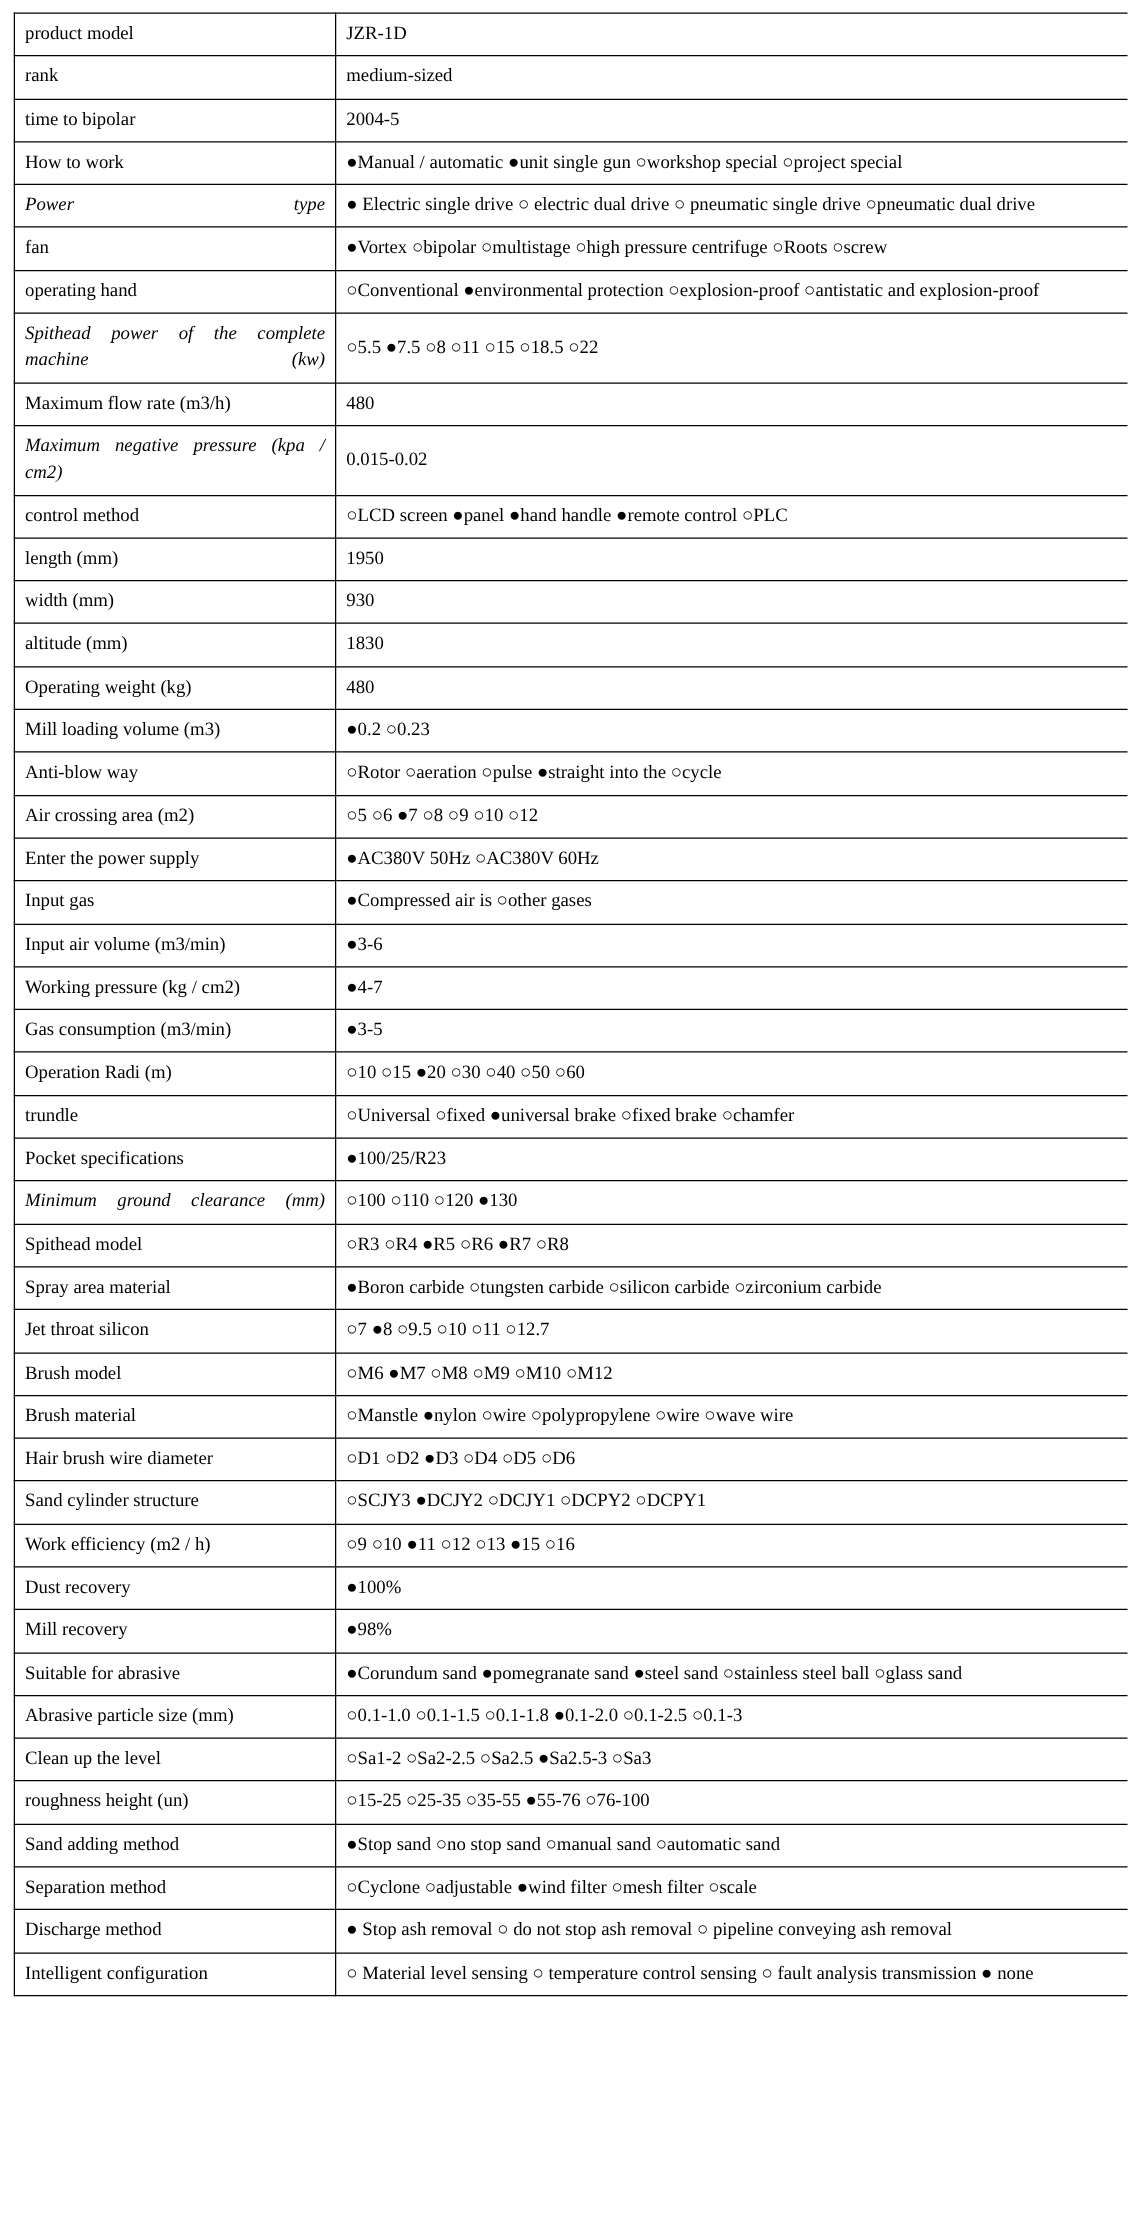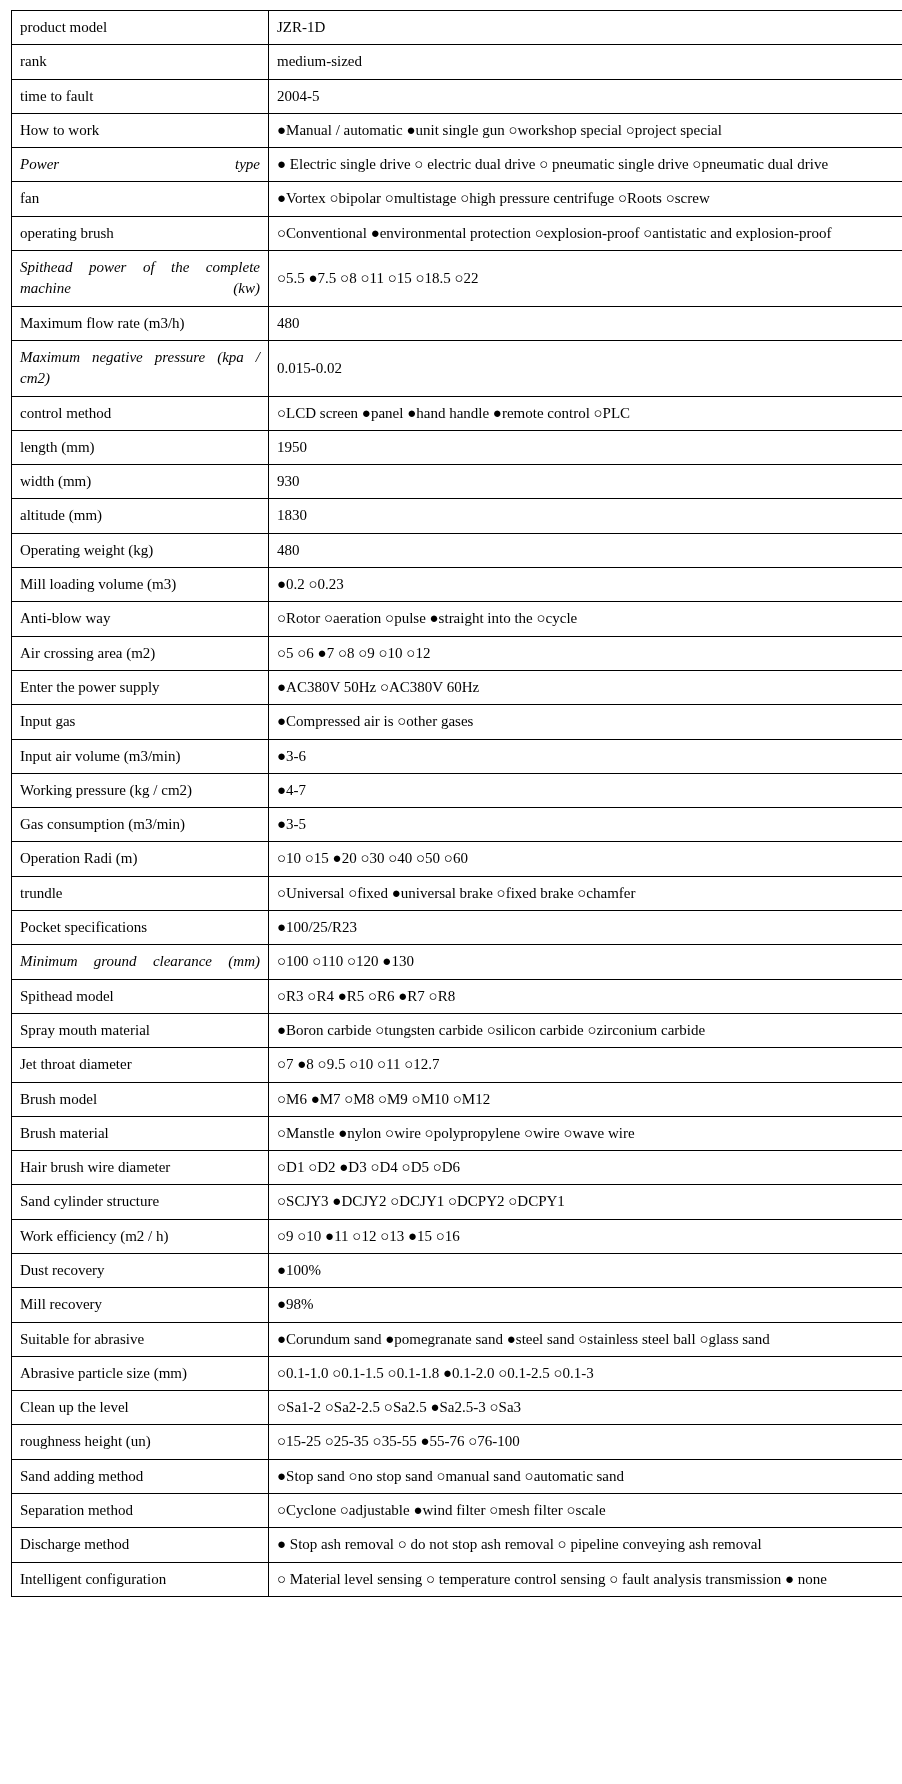"time to fault" td.label { text: fault -> bipolar }
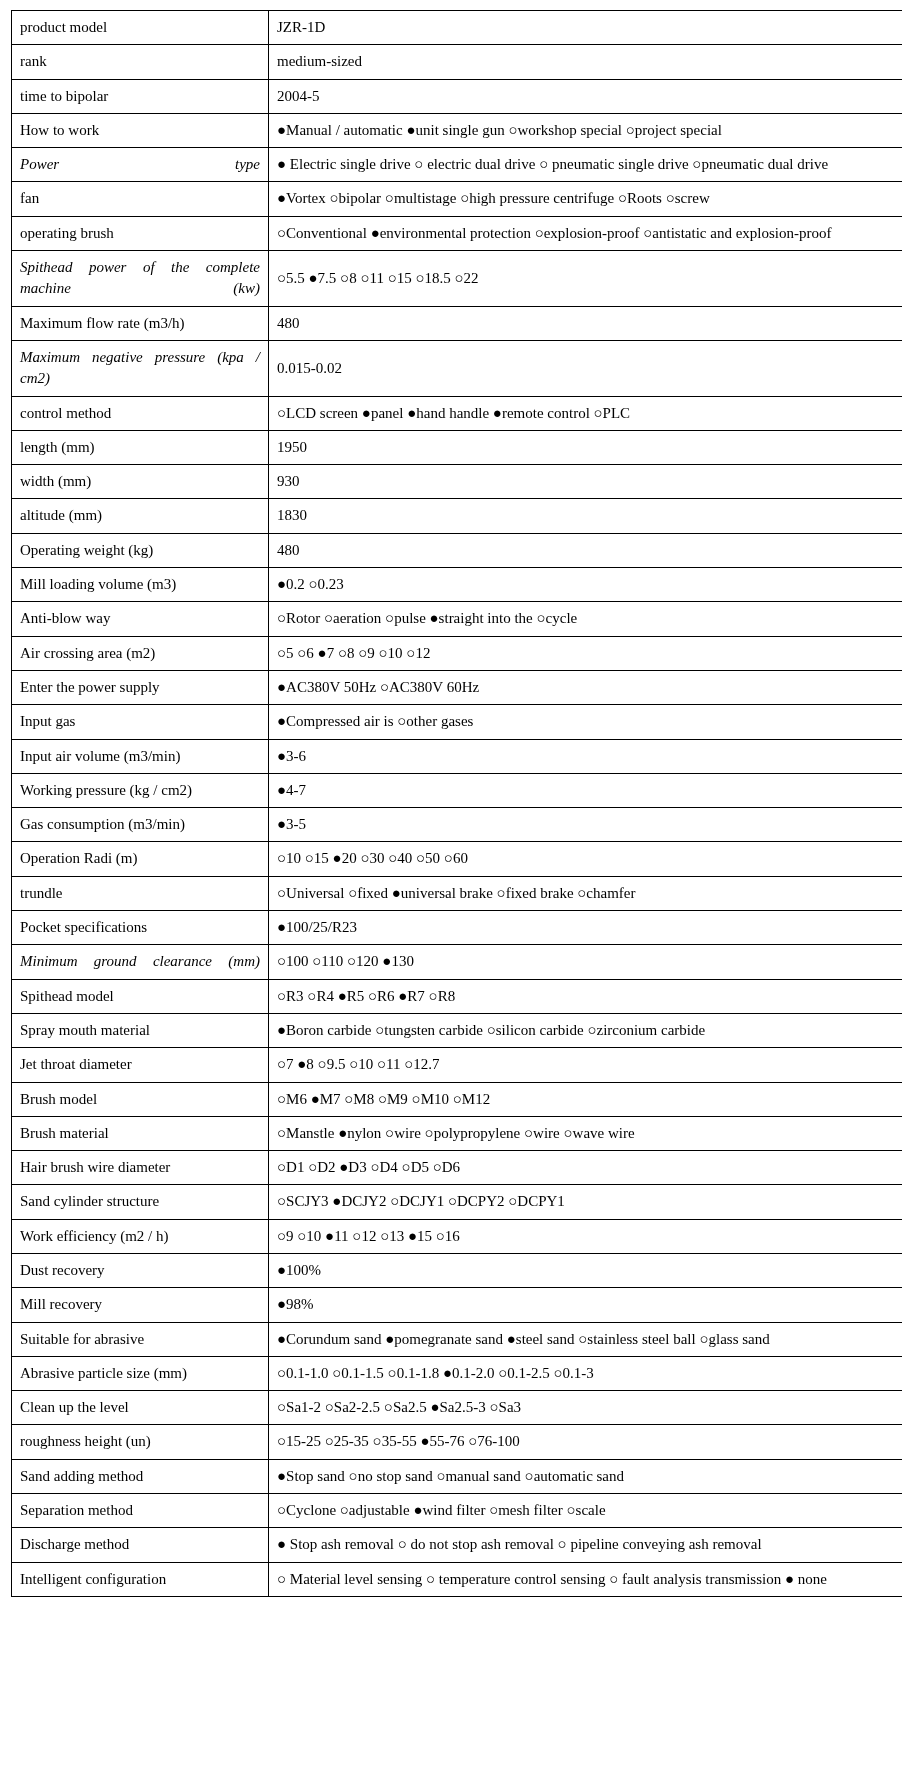"operating brush" td.label { text: brush -> hand }
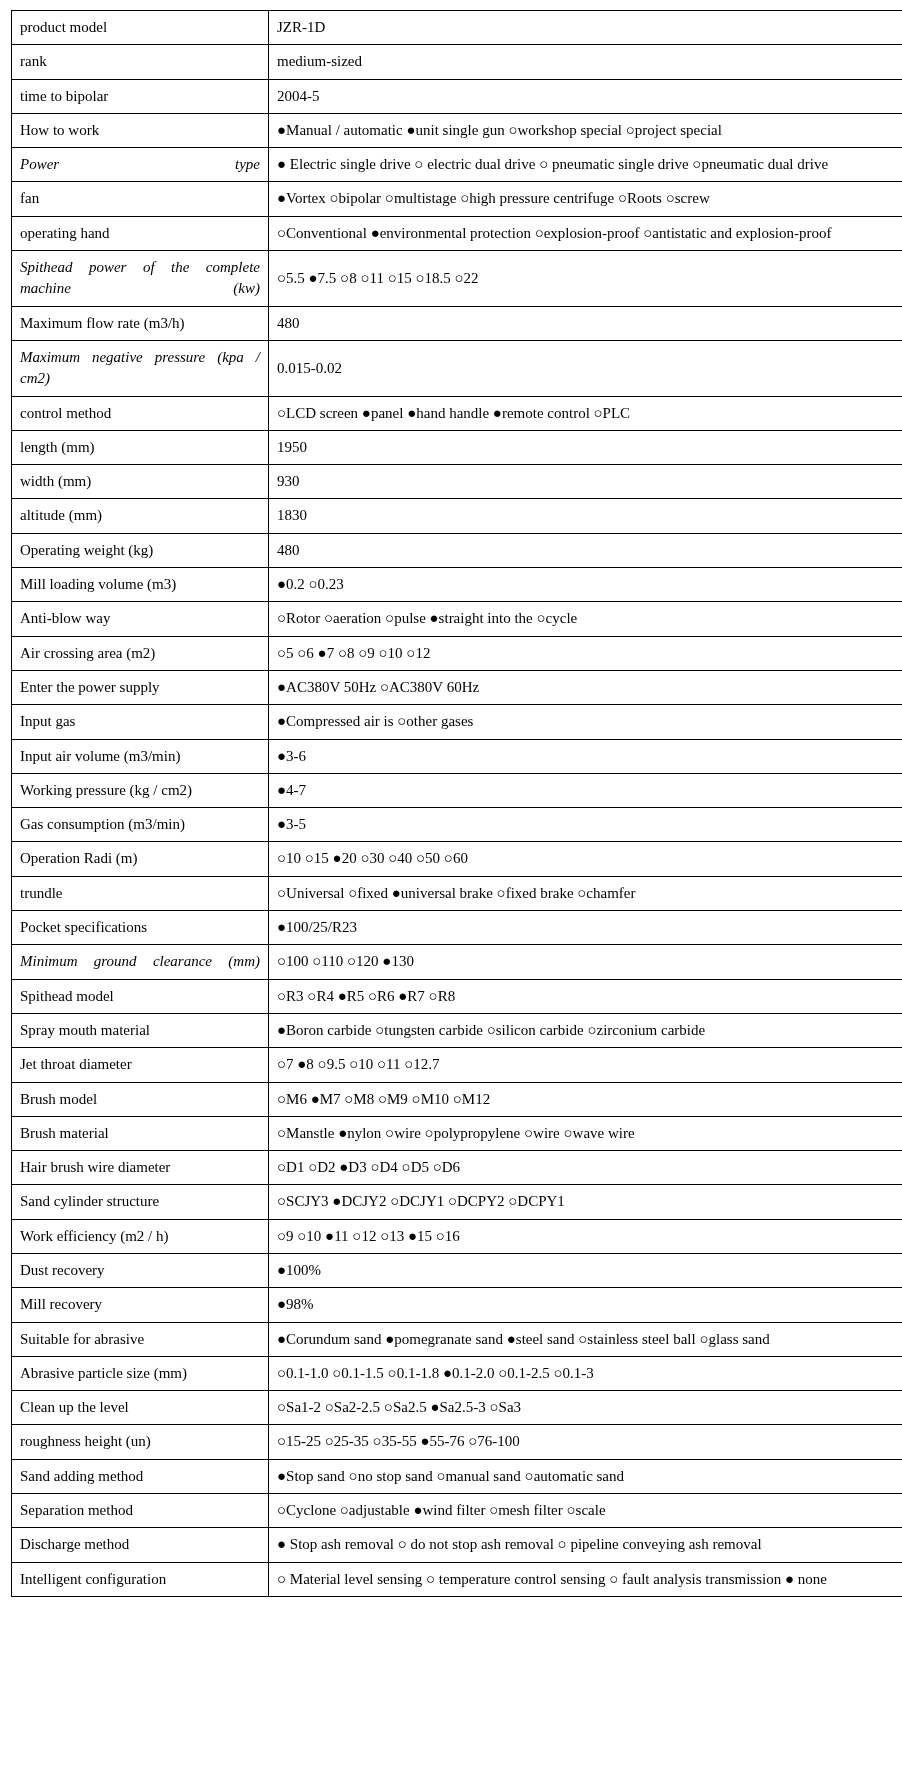"Spray mouth material" td.label { text: mouth -> area }
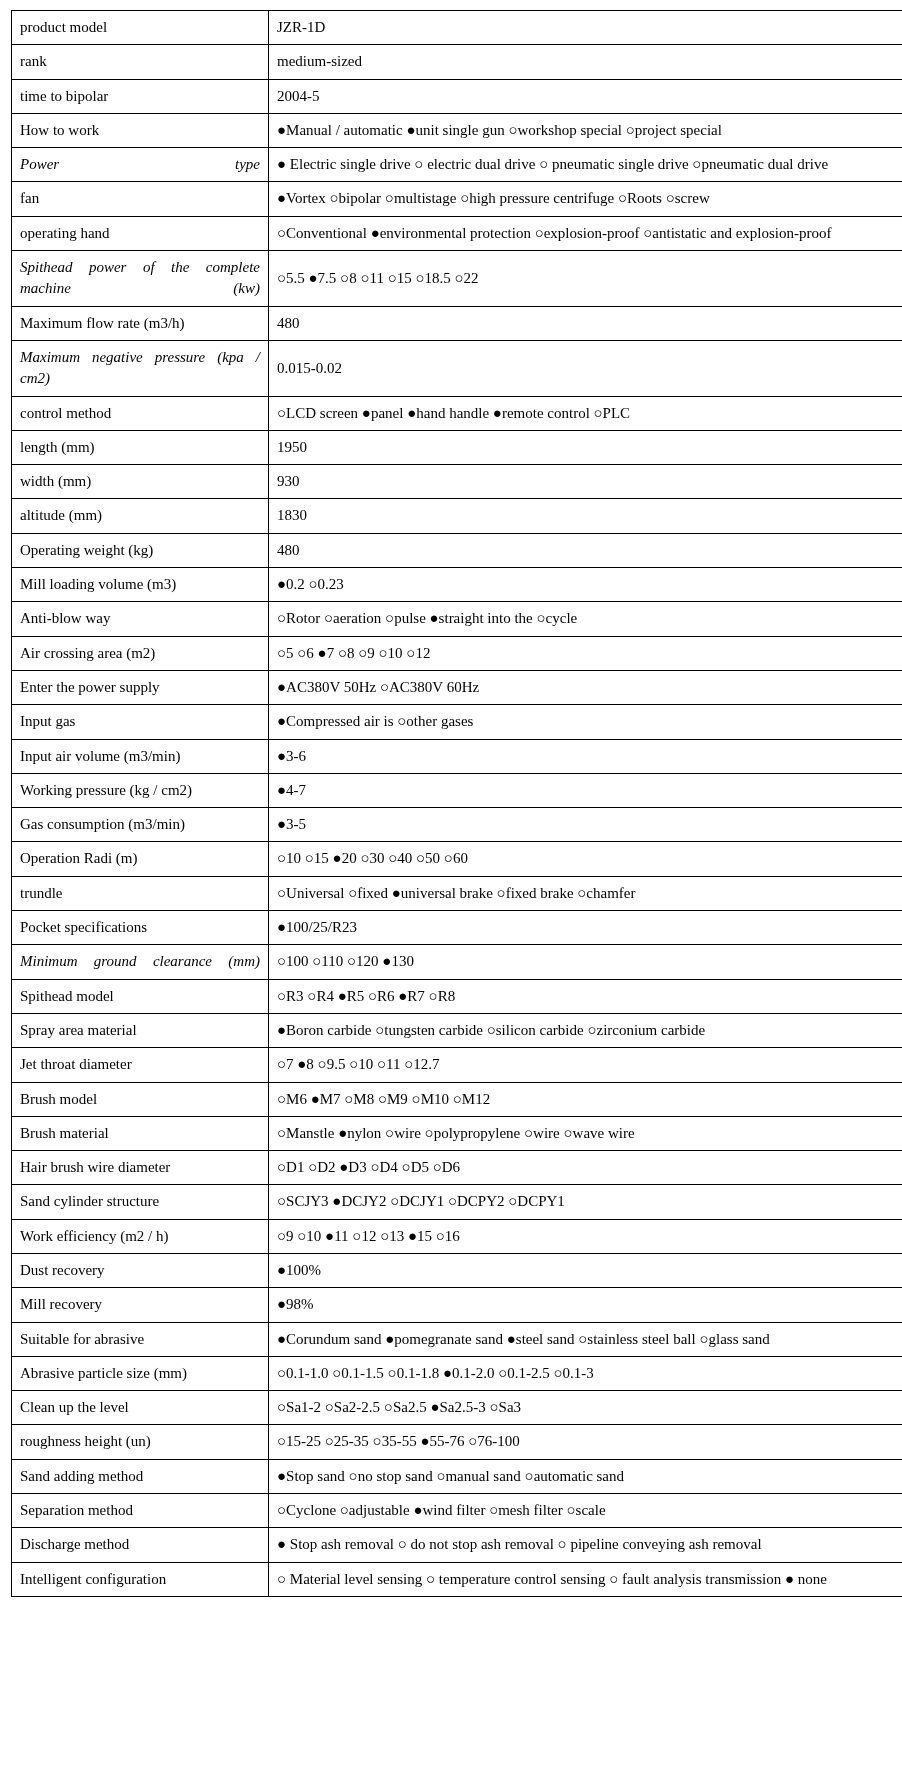"Jet throat diameter" td.label { text: diameter -> silicon }
